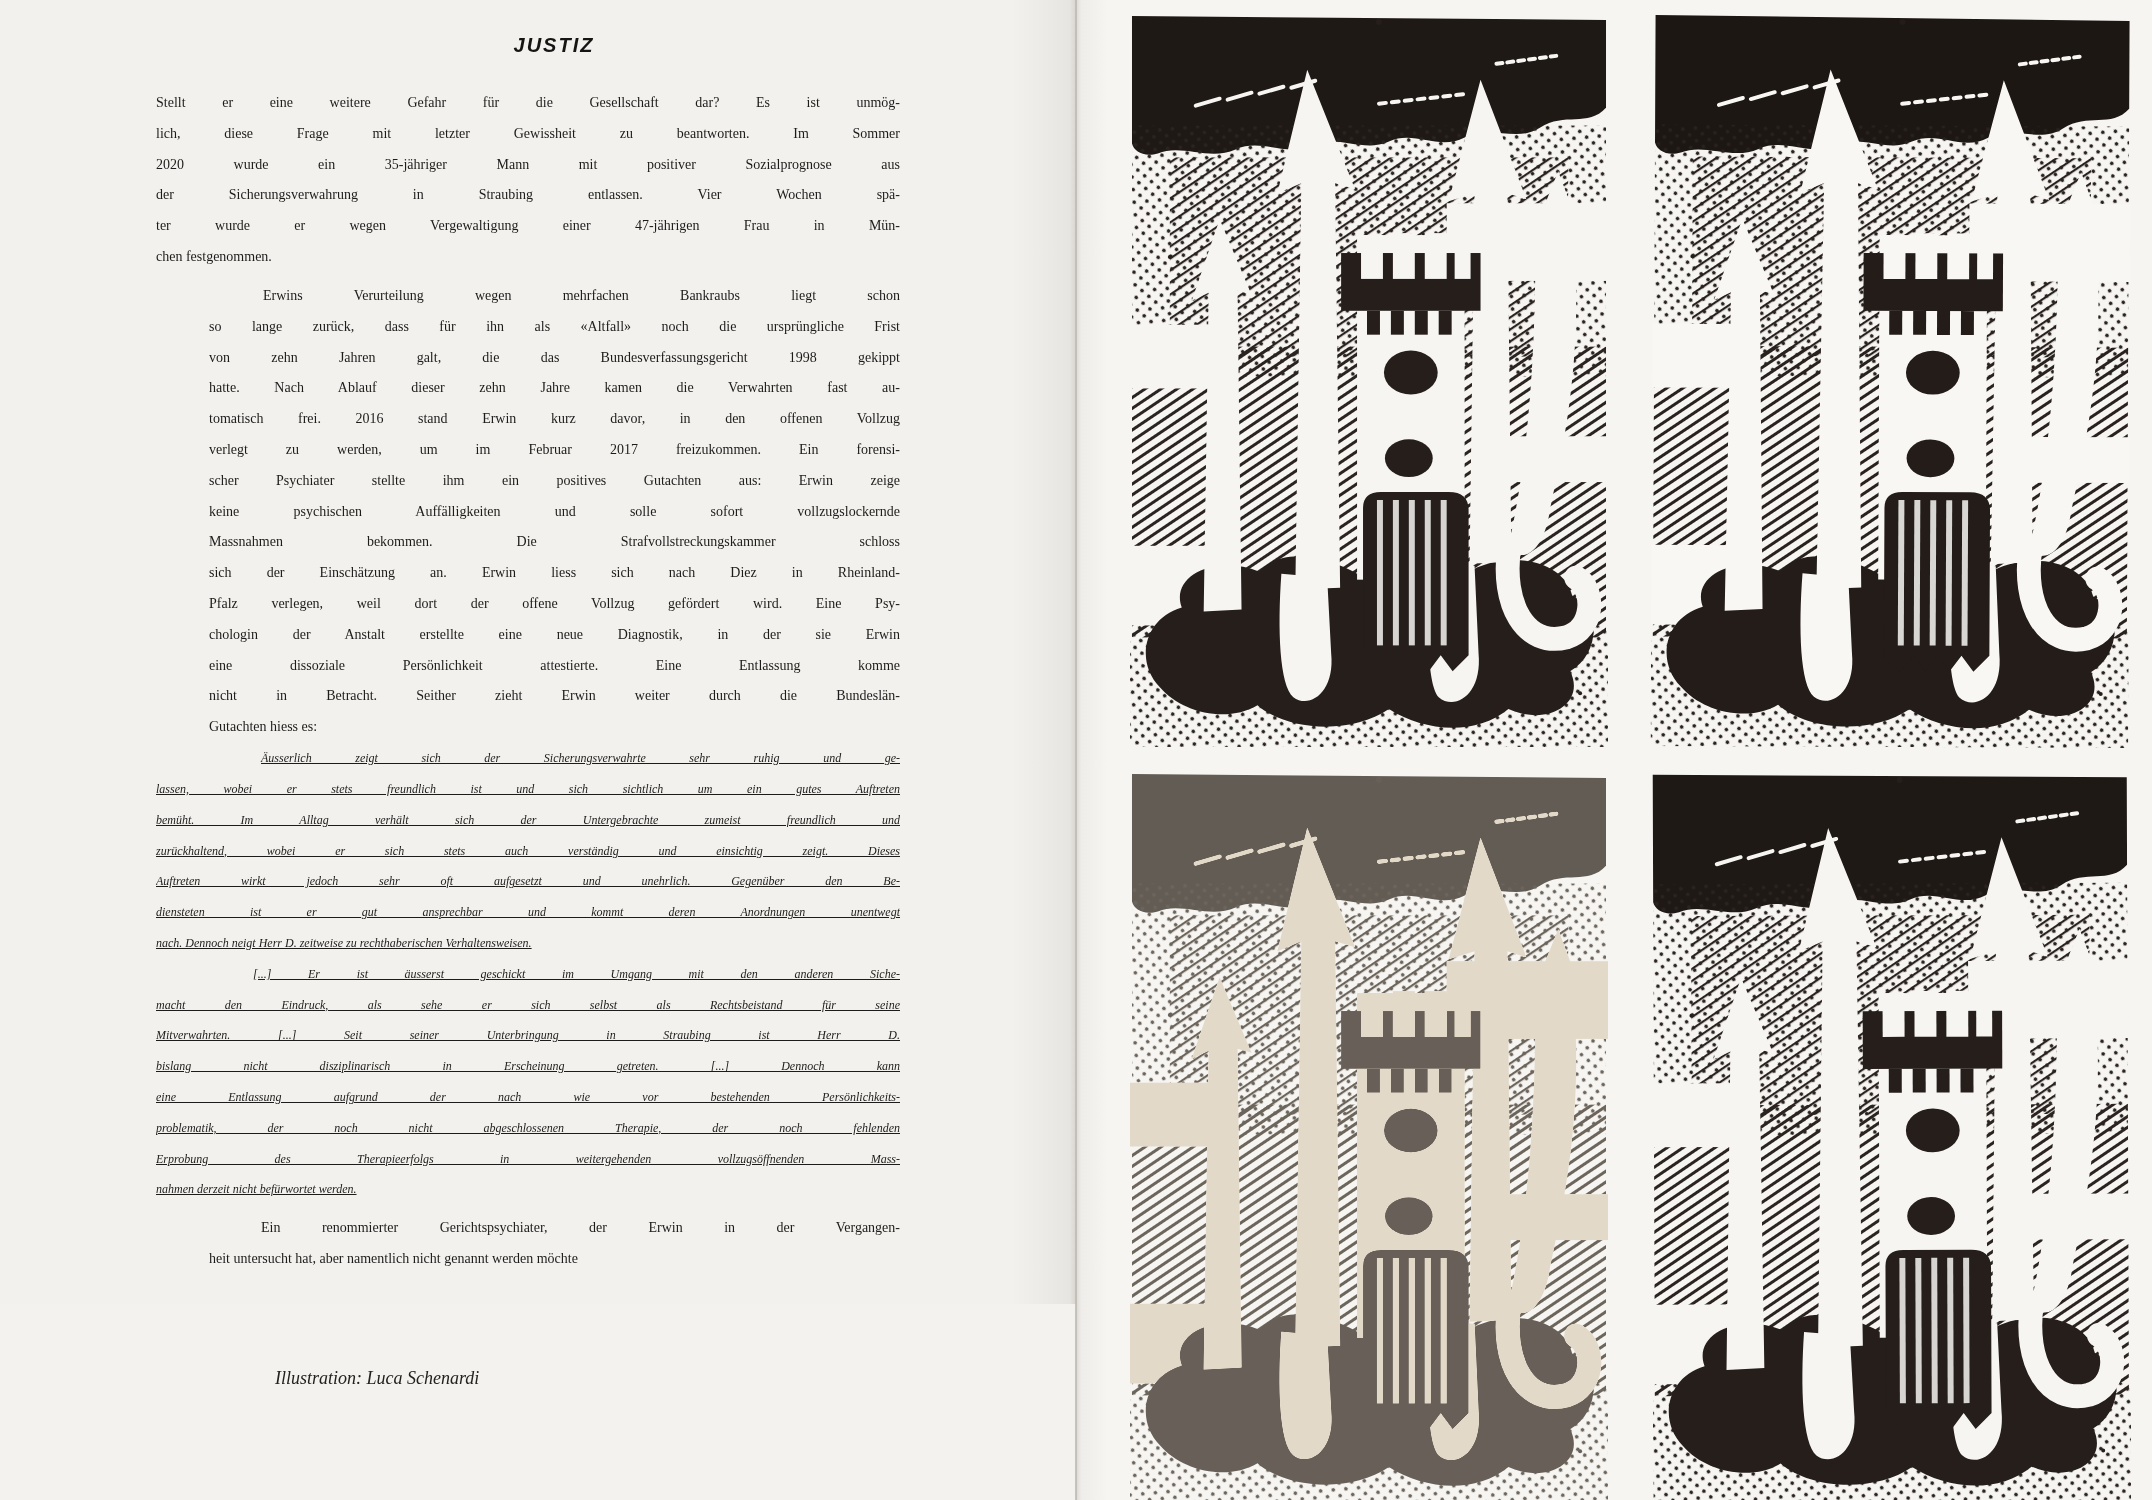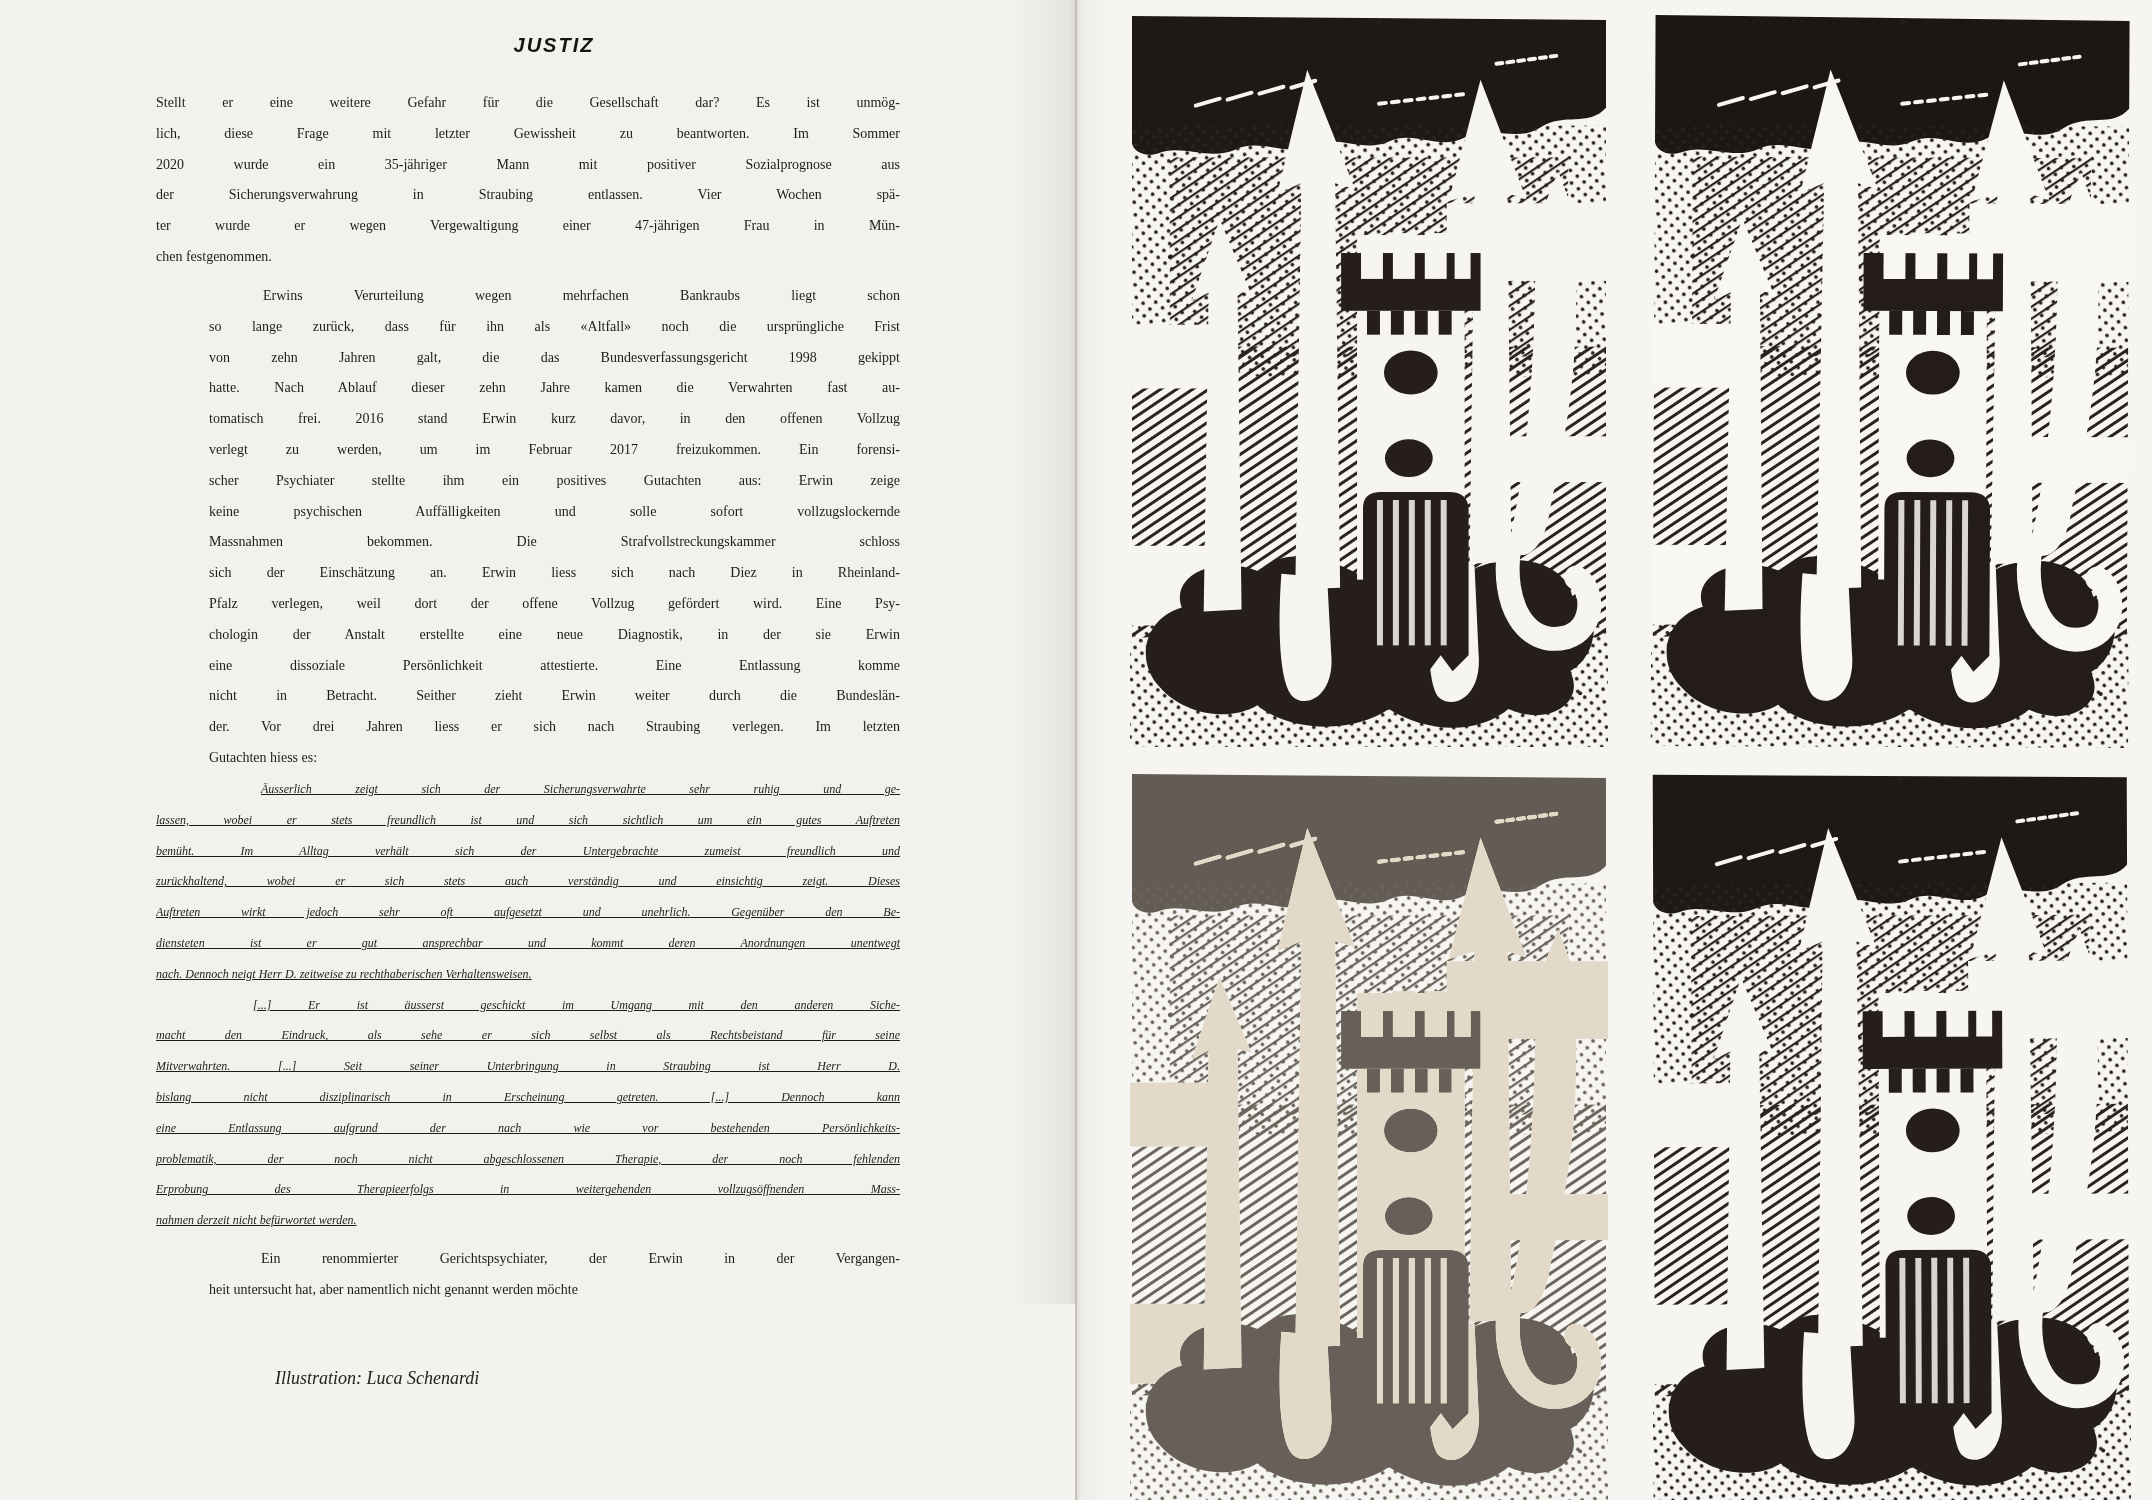"der. Vor drei Jahren liess" div.line { html: <div>der. Vor drei Jahren liess er sich nach Straubing verlegen. Im letzten</div> -> none }
